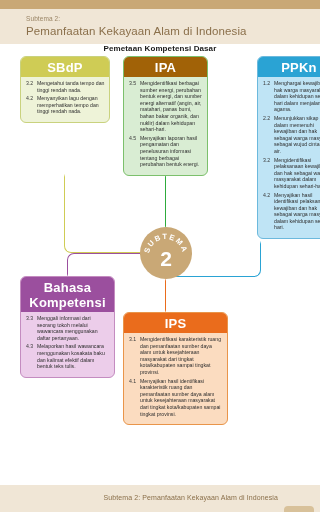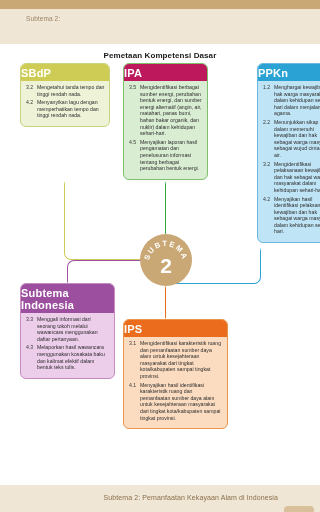"Pemanfaatan Kekayaan Alam di Indonesia" div.header-title { html: none -> <div>Pemanfaatan Kekayaan Alam di Indonesia</div> }
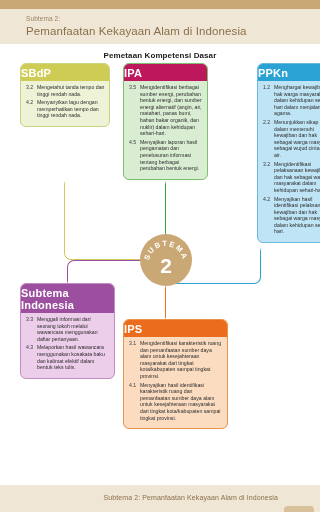"Pemetaan Kompetensi Dasar" .page-title { margin-top: 7px -> 0 }
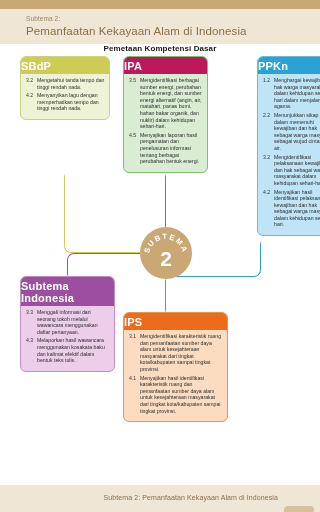"SBdP" .box-head { font-size: 11px -> 13px; text-align: none -> center }
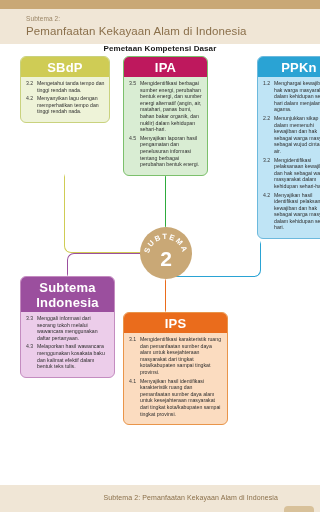"IPA" .ipa .box-head { background: #be185d -> #a16207 }
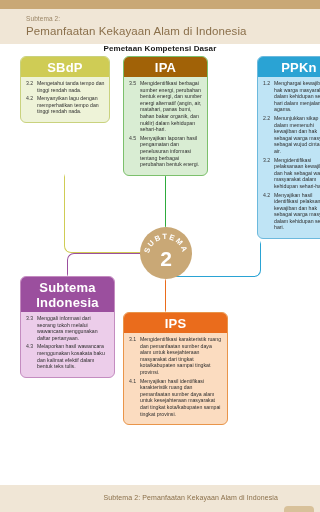"Subtema Indonesia" div.box-head { text: Subtema Indonesia -> Bahasa Kompetensi }
